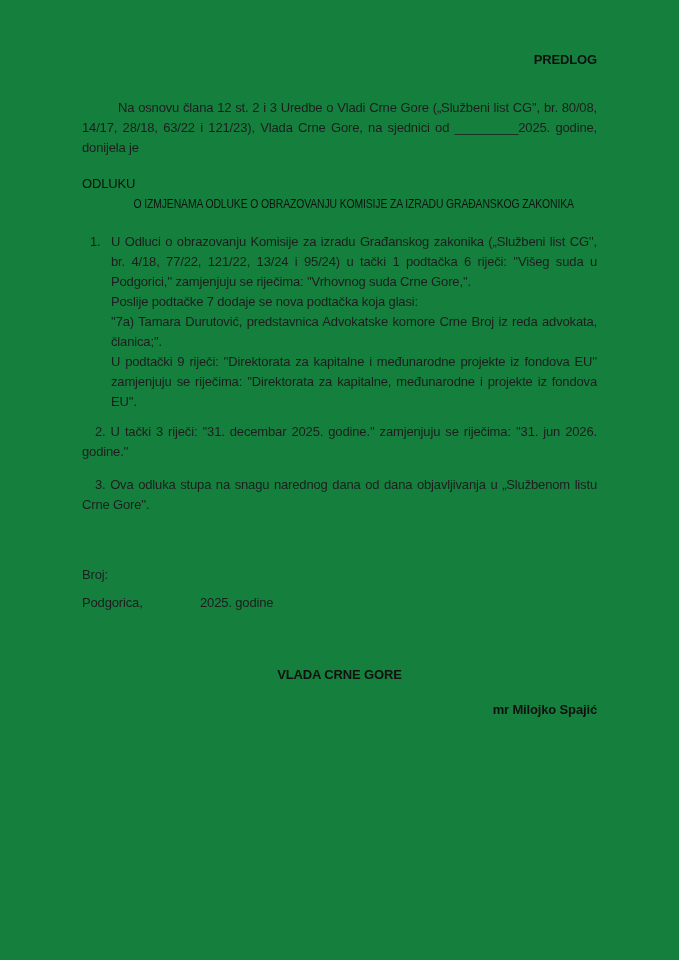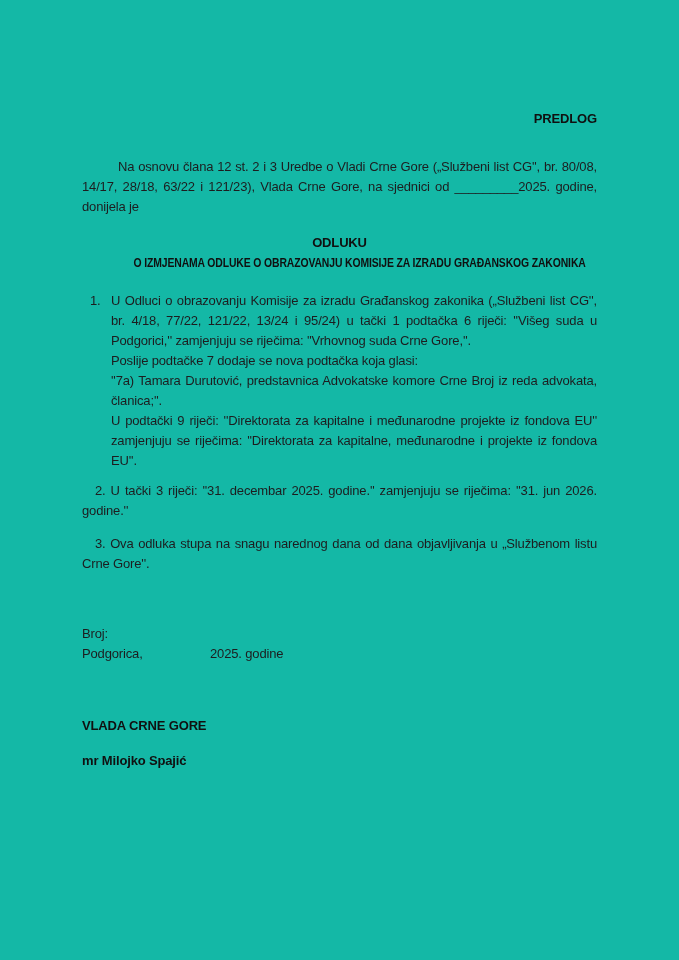"PREDLOG" .page { background: #14b8a6 -> #15803d; padding: 109px 82px 0 82px -> 50px 82px 0 82px }
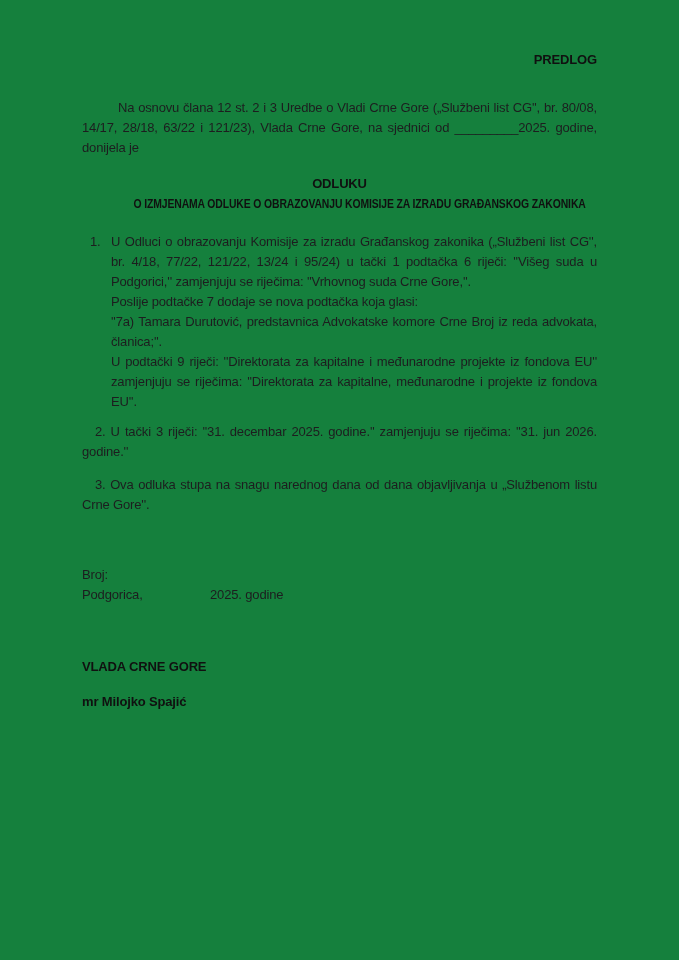"ODLUKU" .title-block { font-weight: bold -> normal; text-align: center -> left }
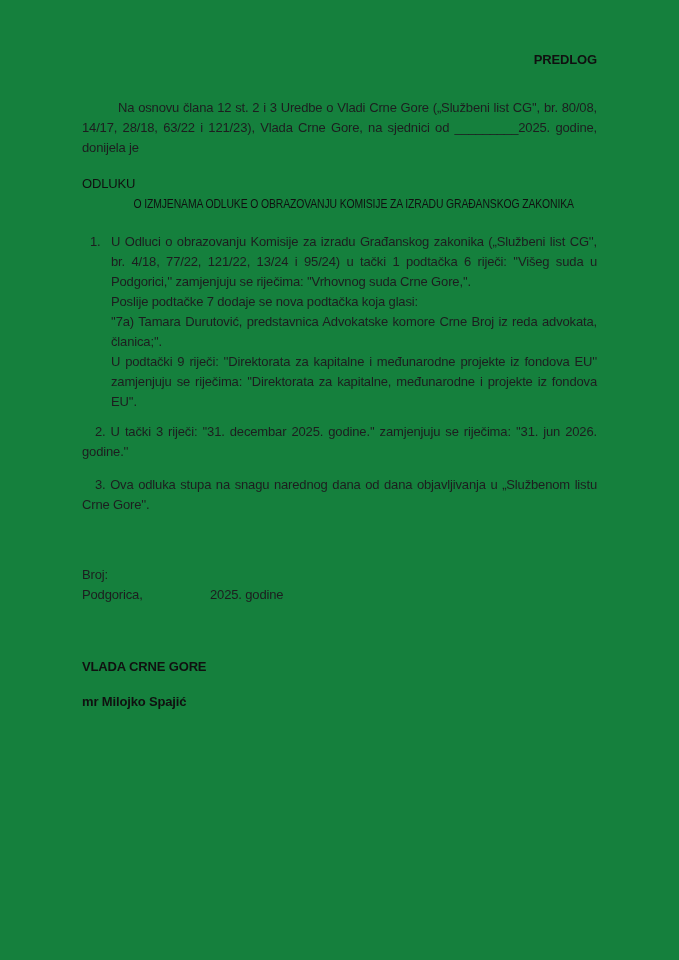"Podgorica," .place-row { gap: 10px -> none; margin-top: none -> 8px }
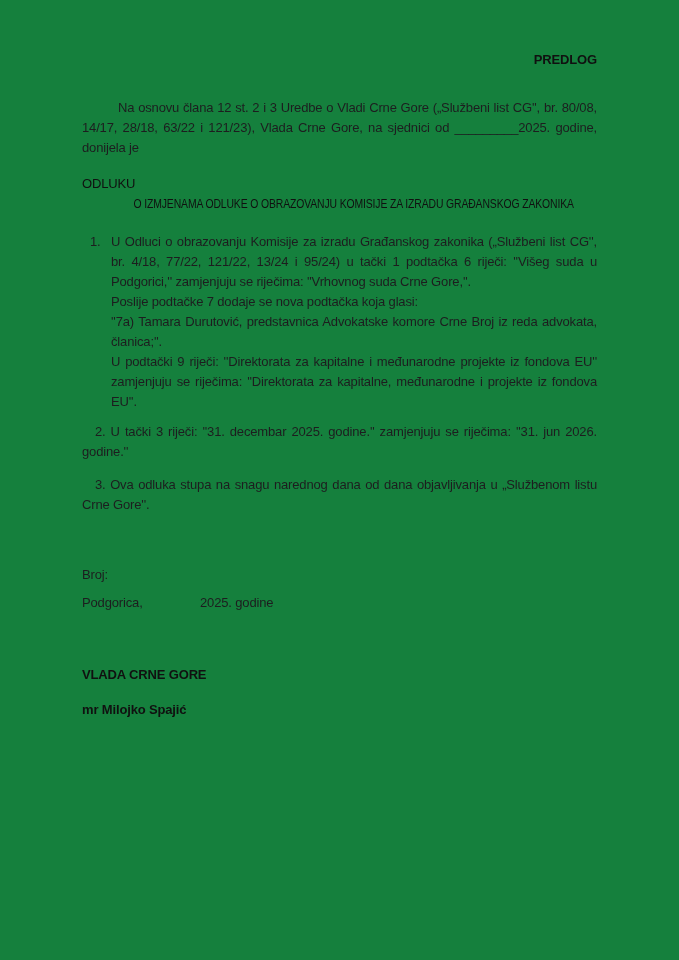"VLADA CRNE GORE" .gov { text-align: left -> center }
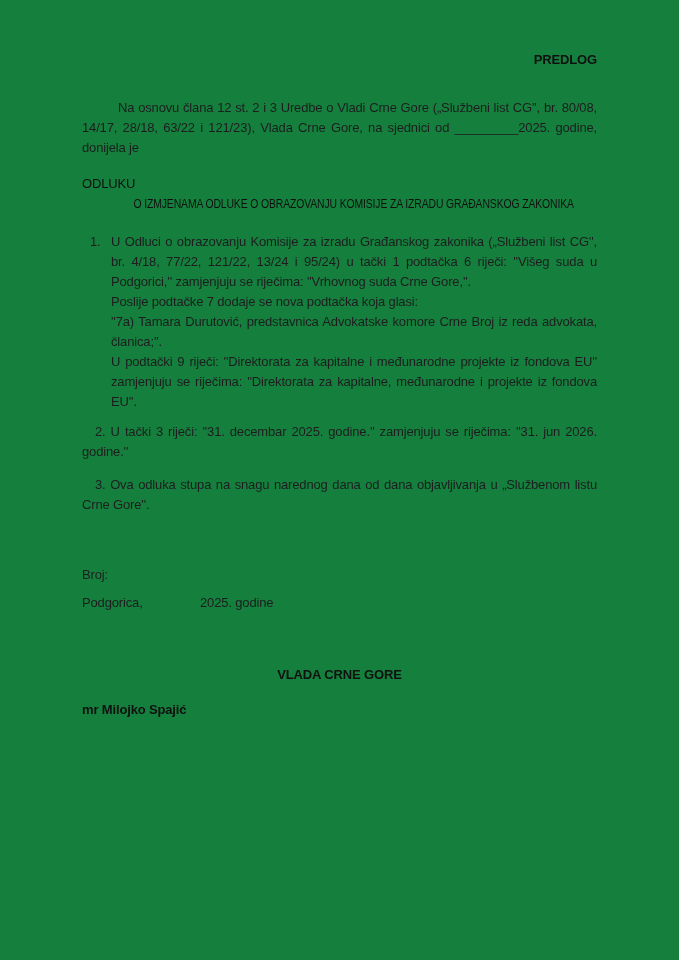"mr Milojko Spajić" .signer { text-align: none -> right }
